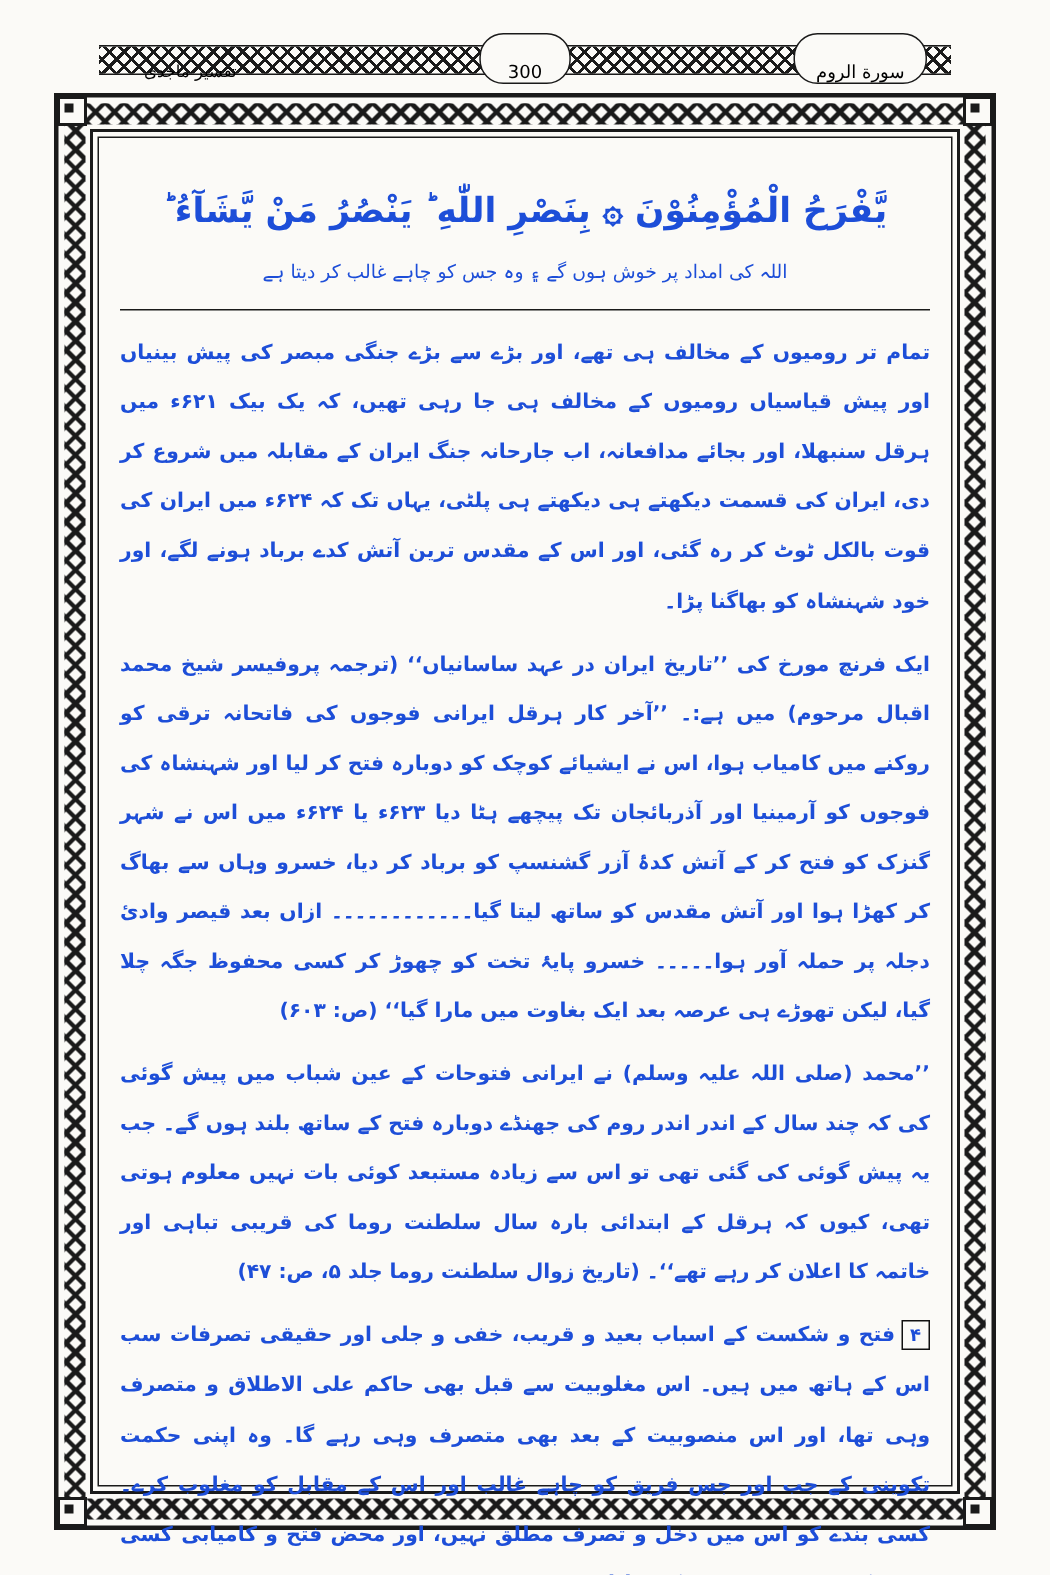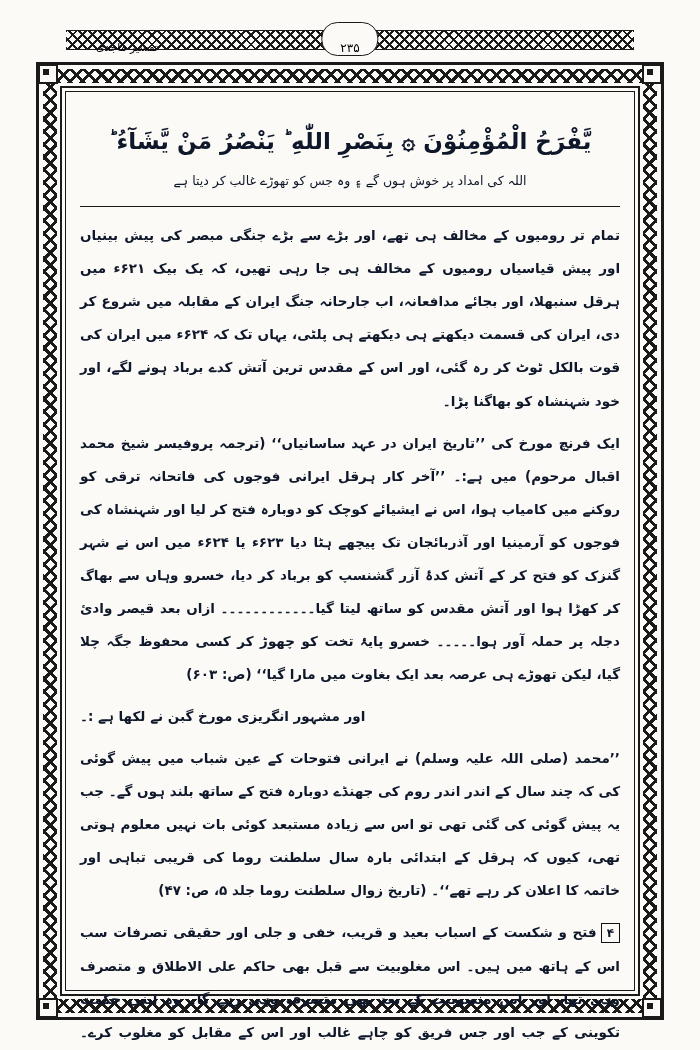"۲۳۵" span { text: ۲۳۵ -> 300 }
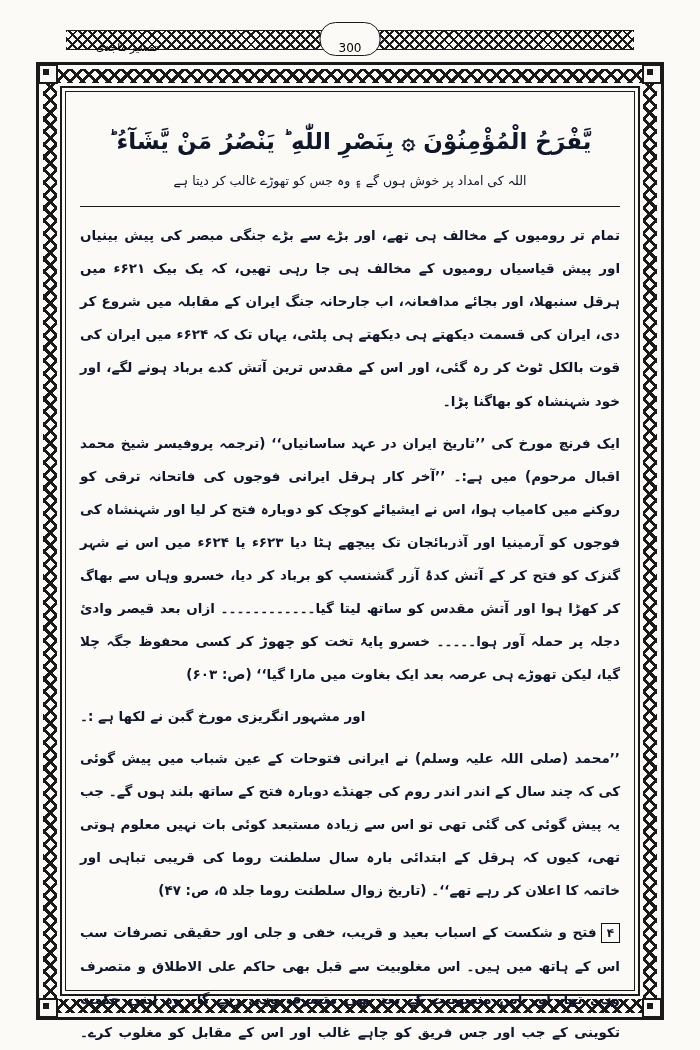"سورة الروم" div.cartouche { html: none -> <div> <span>سورة الروم</span> </div> }
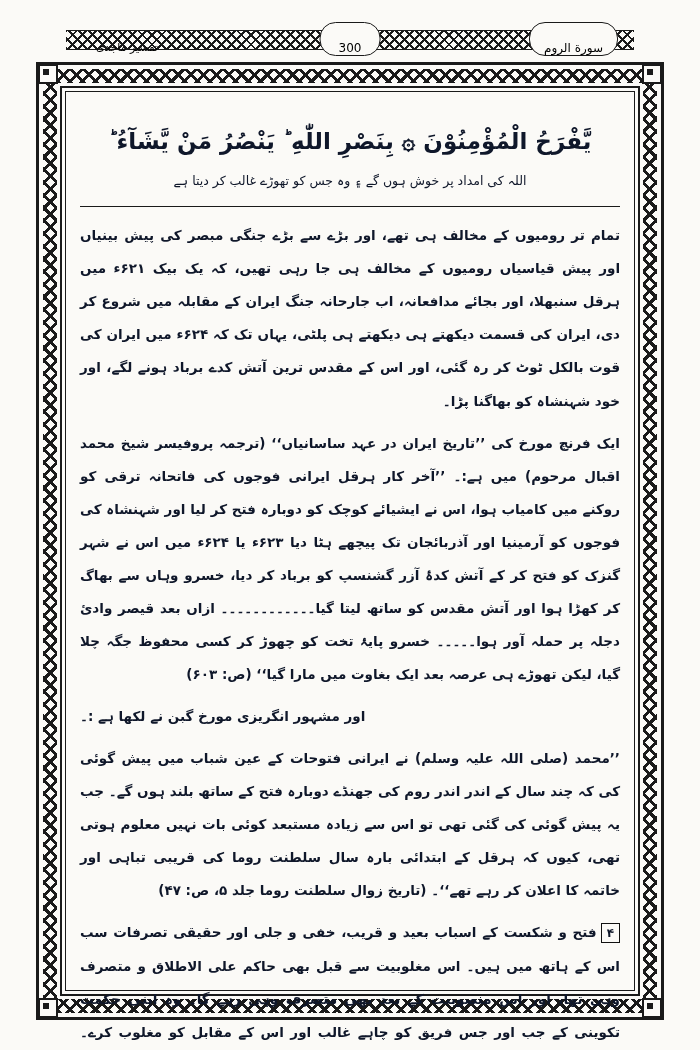"يَّفْرَحُ الْمُؤْمِنُوْنَ ۞ بِنَصْرِ" .content { color: #0f172a -> #1d4ed8 }
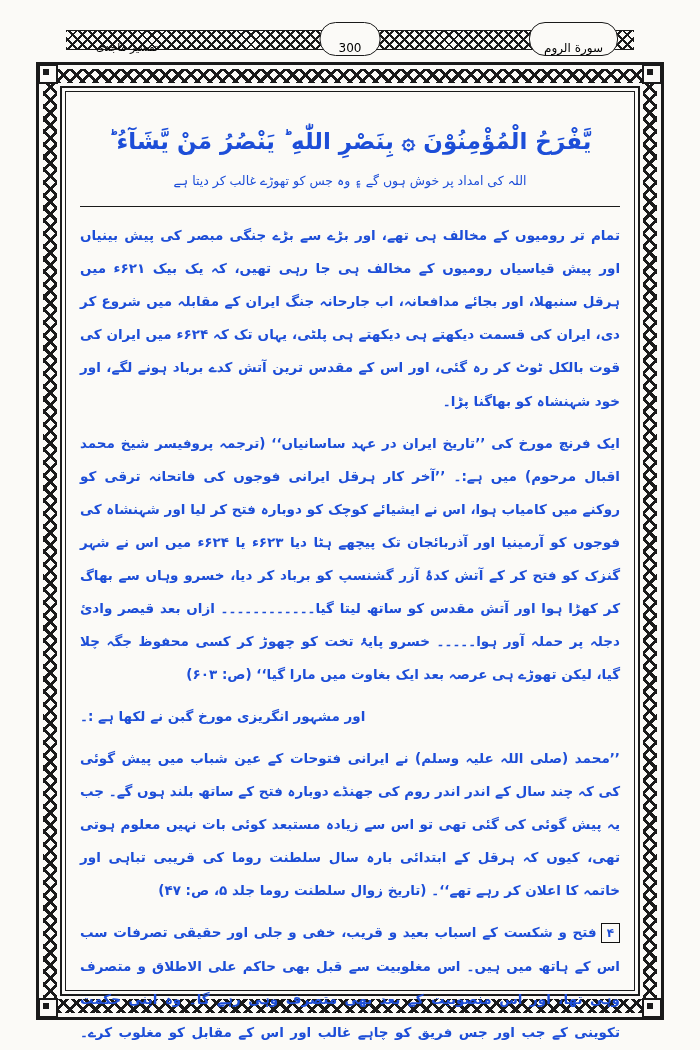"اللہ کی امداد پر خوش" div.ayah-trans { text: تھوڑے -> چاہے }
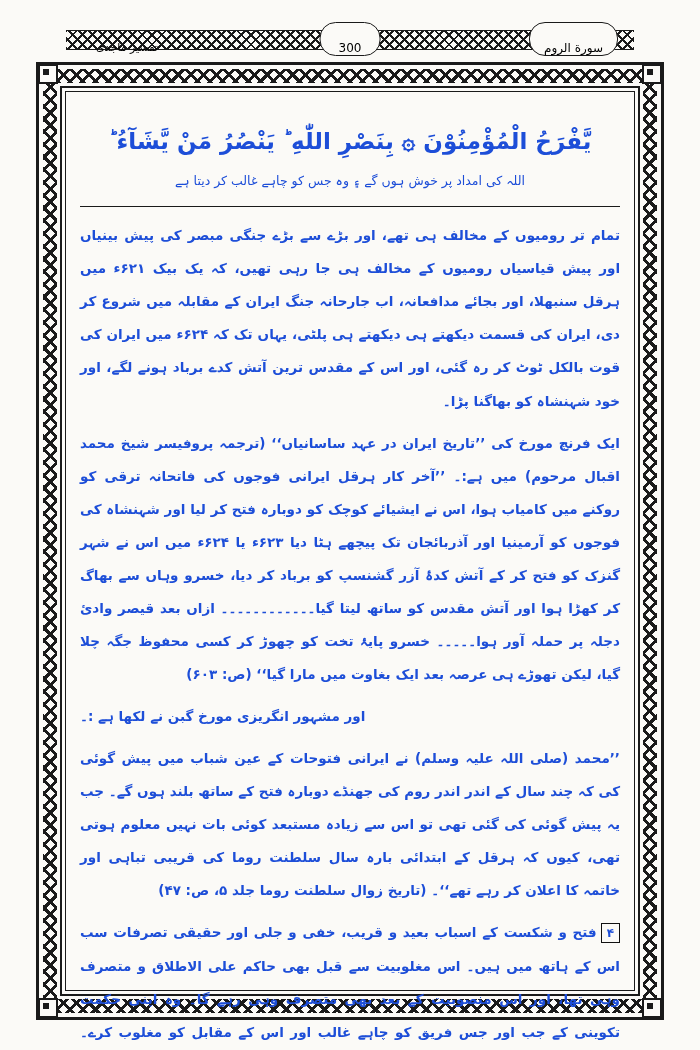"اور مشہور انگریزی مورخ گبن" p.para { html: <p>اور مشہور انگریزی مورخ گبن نے لکھا ہے :۔</p> -> none }
